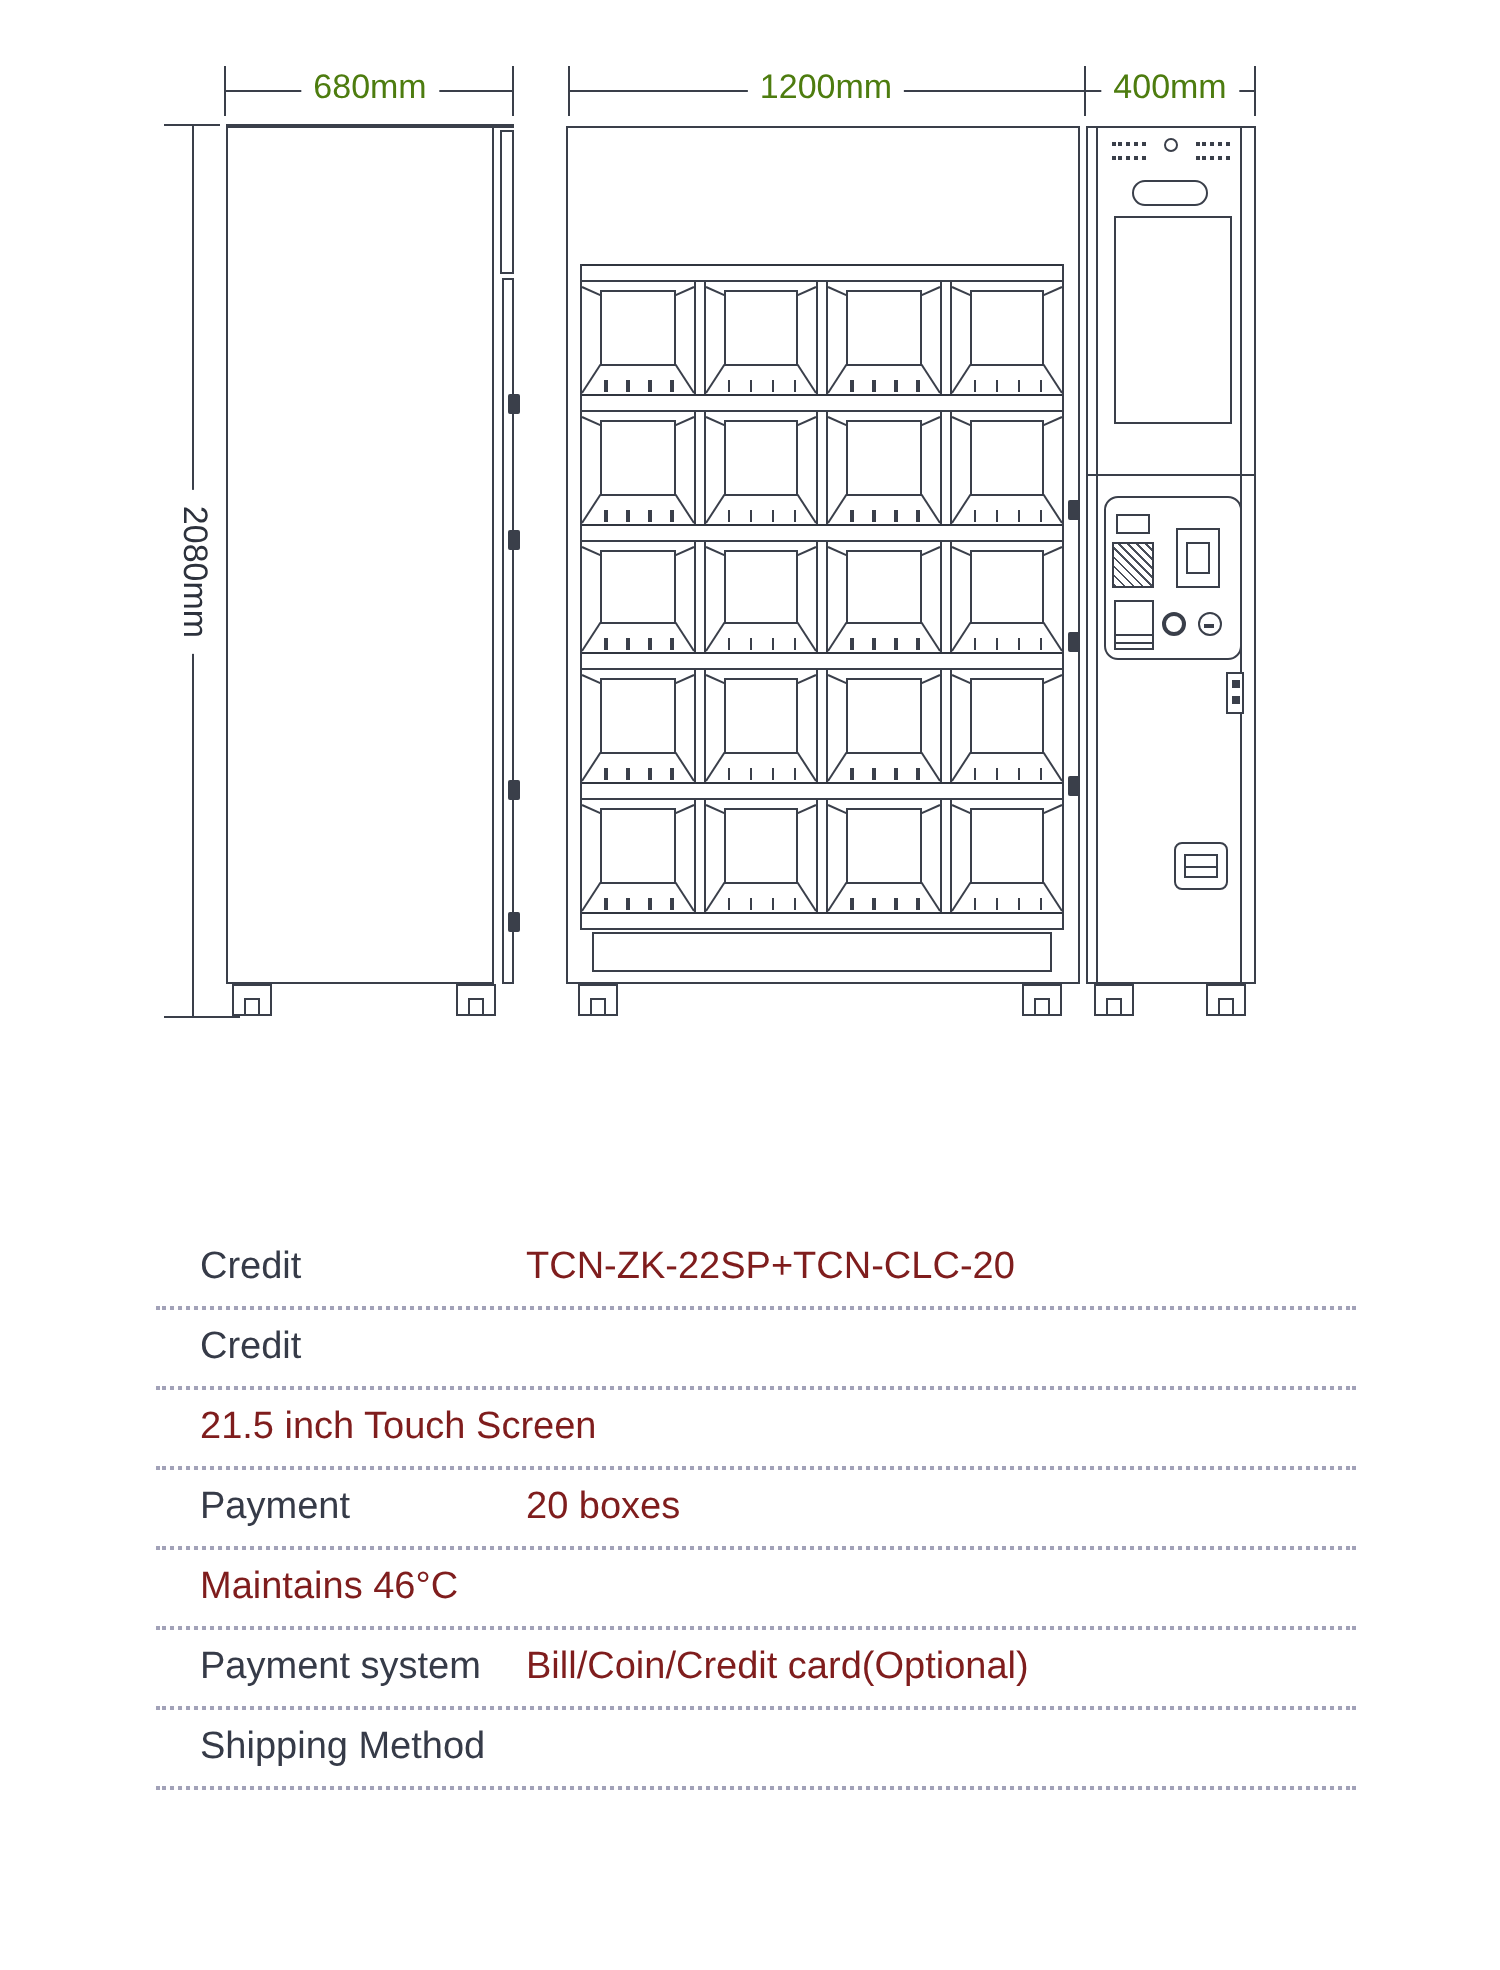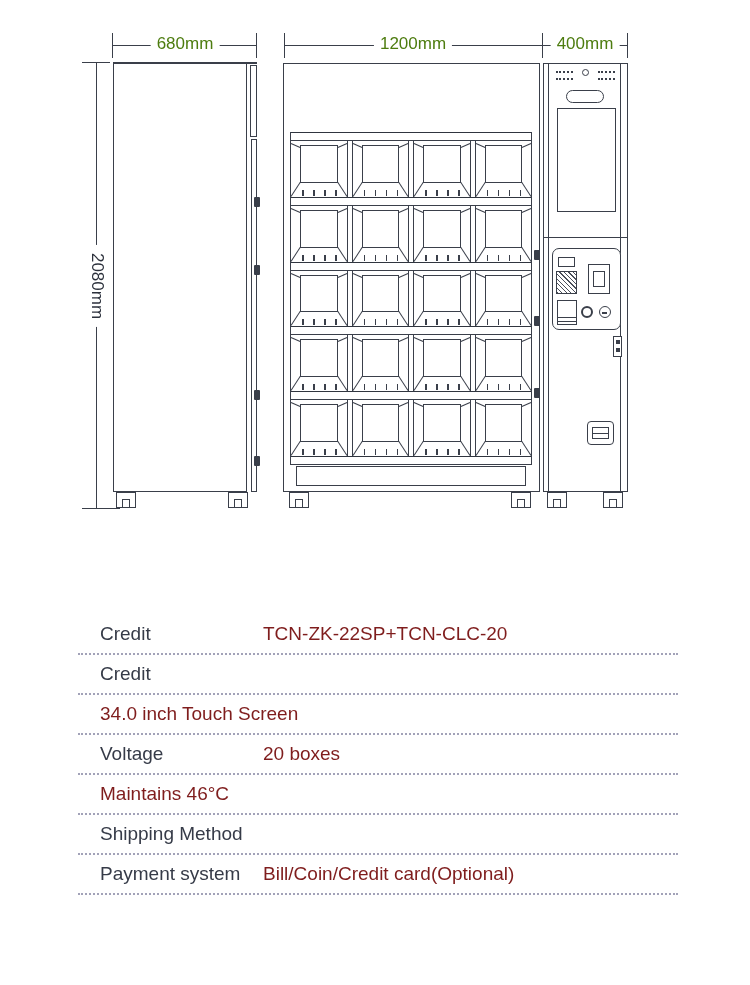"34.0 inch Touch Screen" span.spec-value { text: 34.0 -> 21.5 }
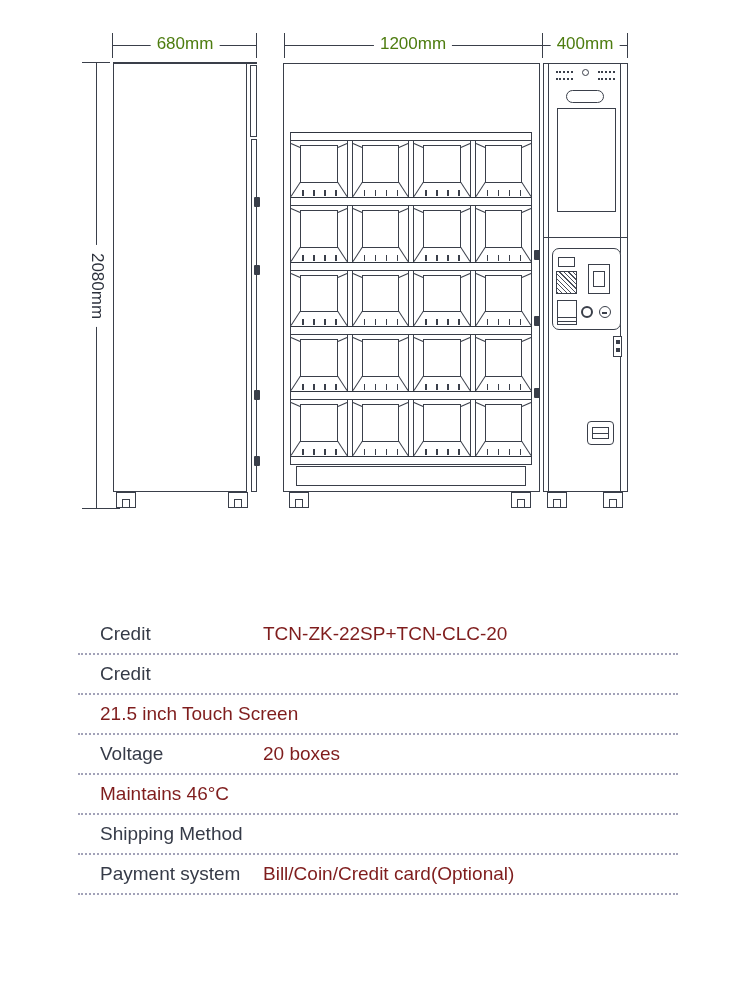"Voltage" span.spec-label { text: Voltage -> Payment }
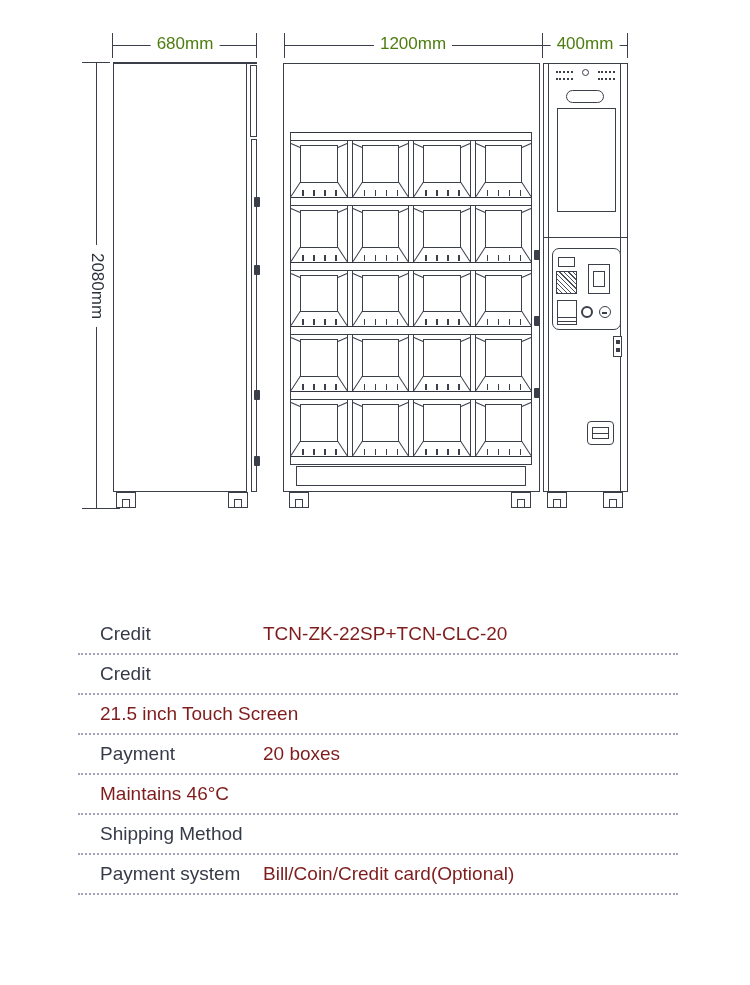"Shipping Method" div.spec-row { order: before "Payment system" -> after "Payment system" }
